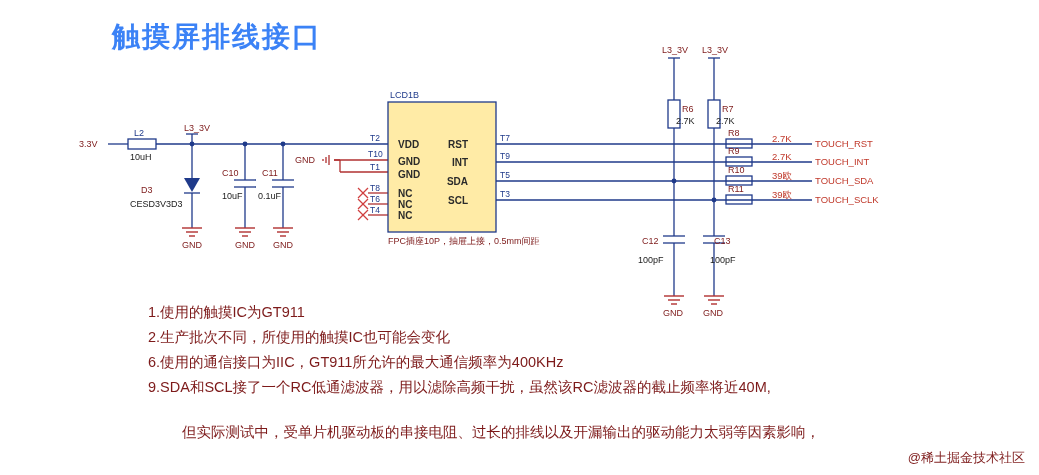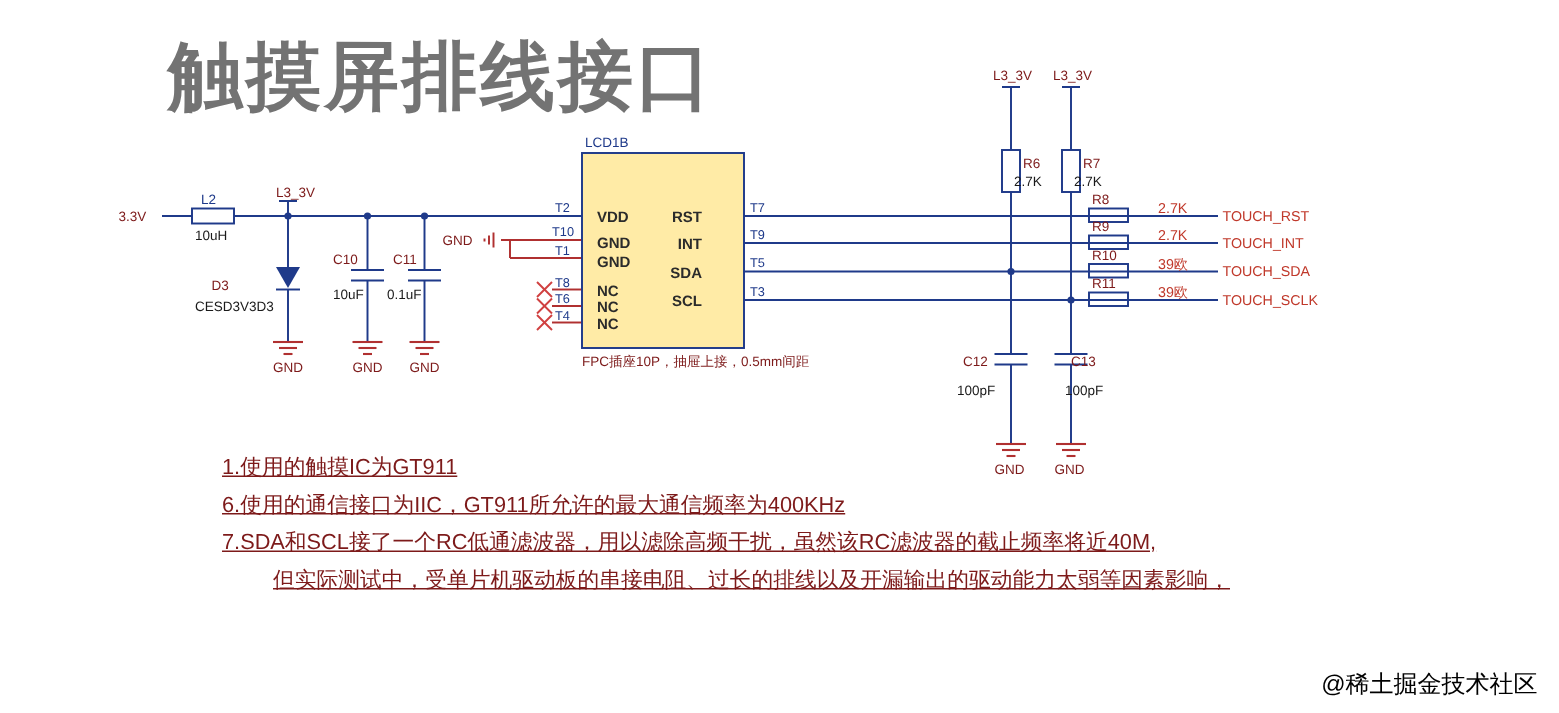"触摸屏排线接口" .title { color: #737373 -> #3b82f6; font-size: 50px -> 28px }
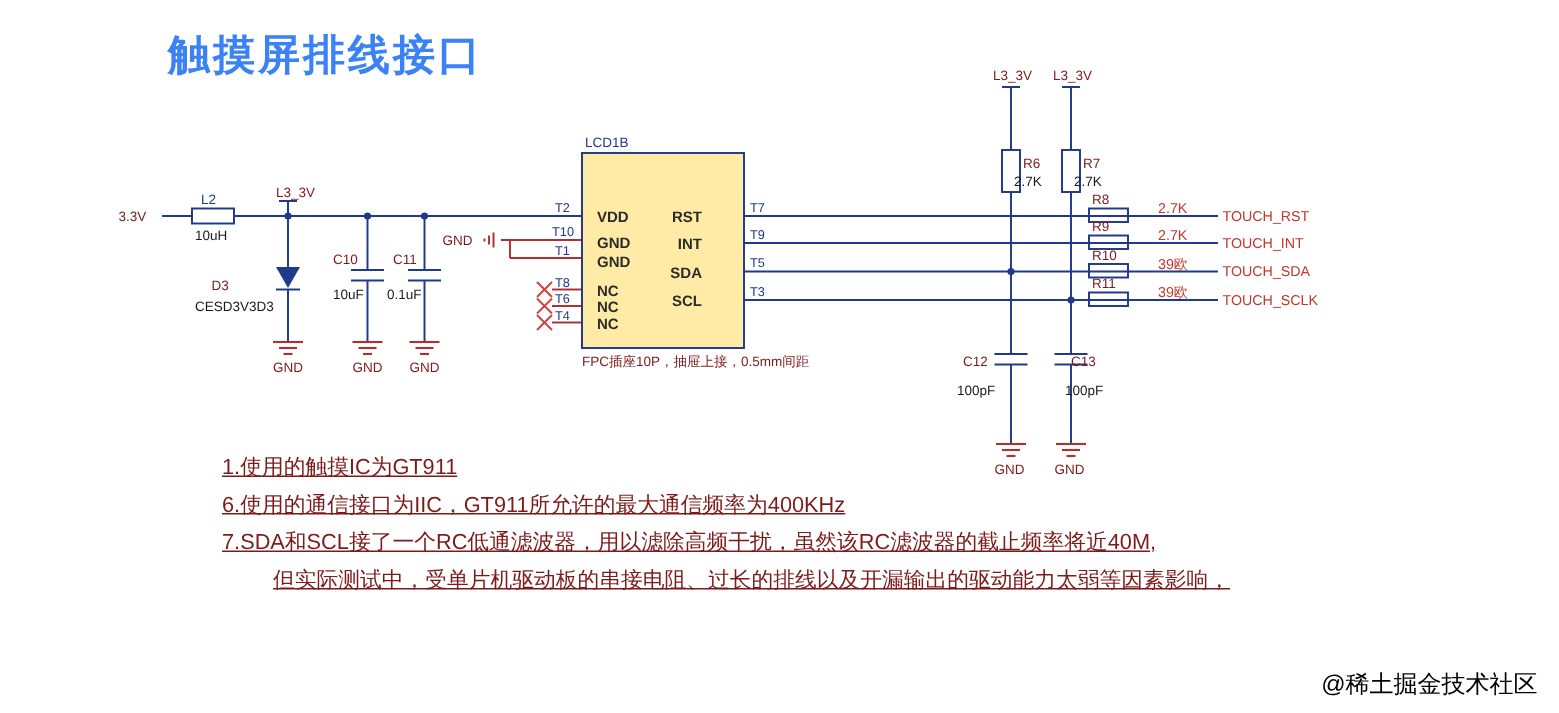"1.使用的触摸IC为GT911" .notes div { text-decoration: underline -> none }
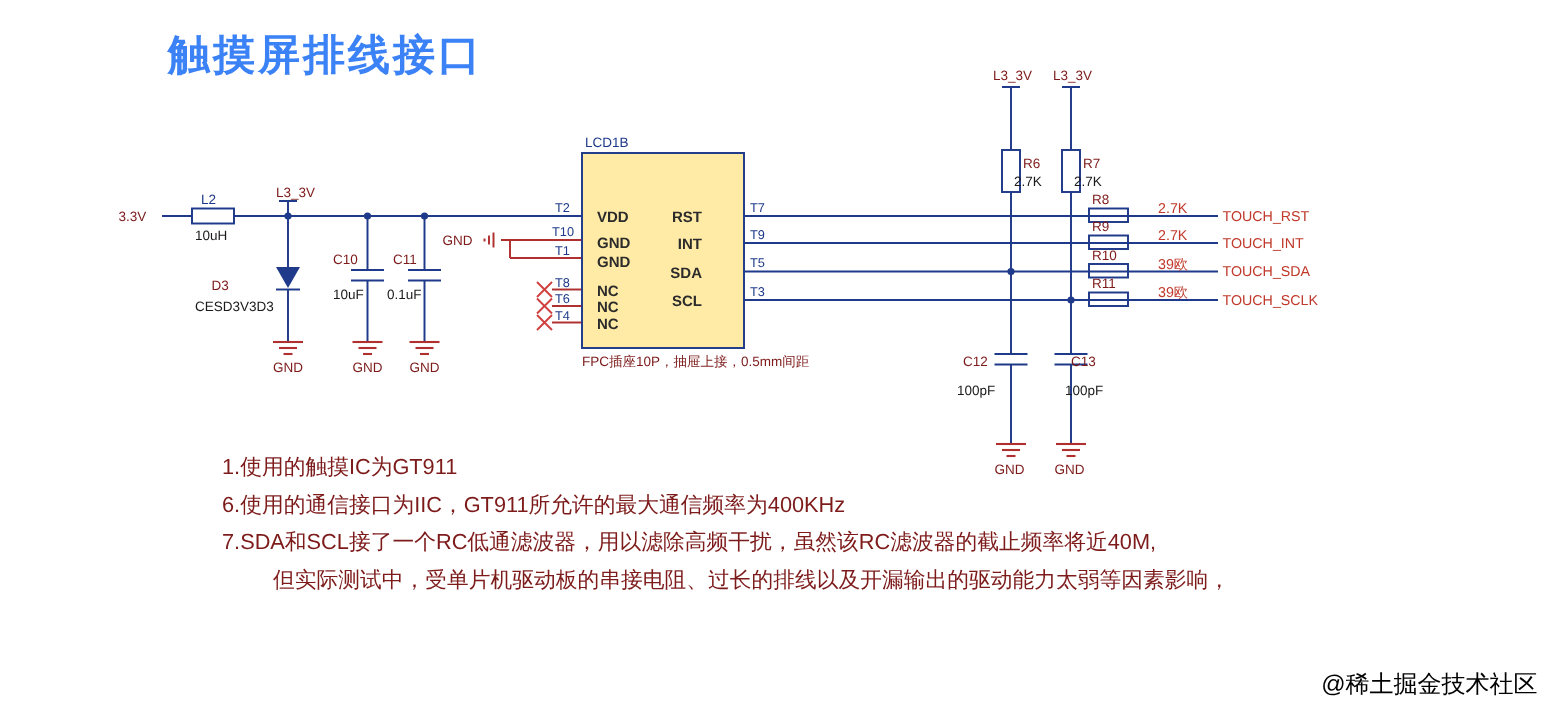"2.生产批次不同，所使用的触摸IC也可能会变化" div { html: none -> <div>2.生产批次不同，所使用的触摸IC也可能会变化</div> }
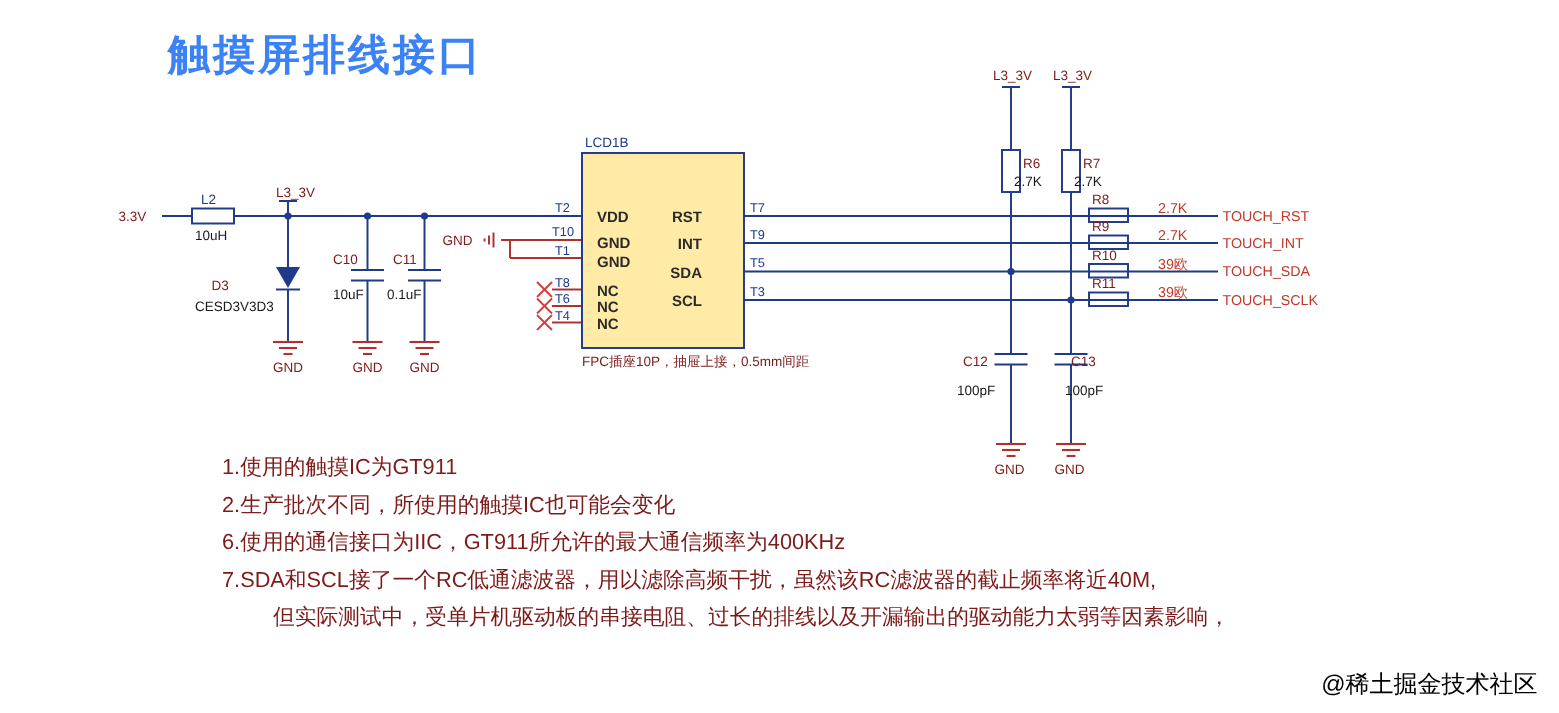"7.SDA和SCL接了一个RC低通滤波器，用以滤除高频干扰，虽然该RC滤波器的截" div { text: 7.SDA -> 9.SDA }
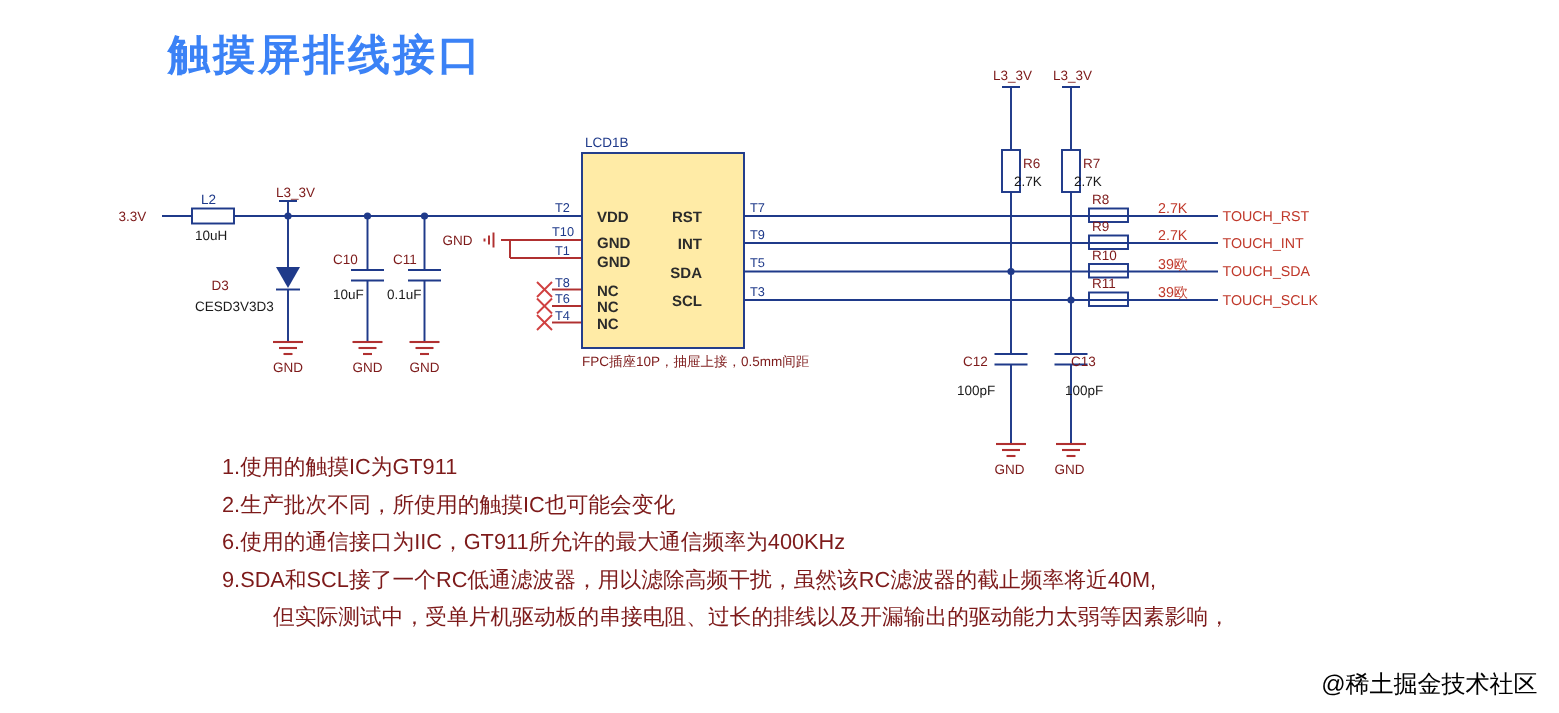"但实际测试中，受单片机驱动板的串接电阻、过长的排线以及开漏输出的驱动能力太弱等因" .notes .indent { margin-top: none -> 20px }
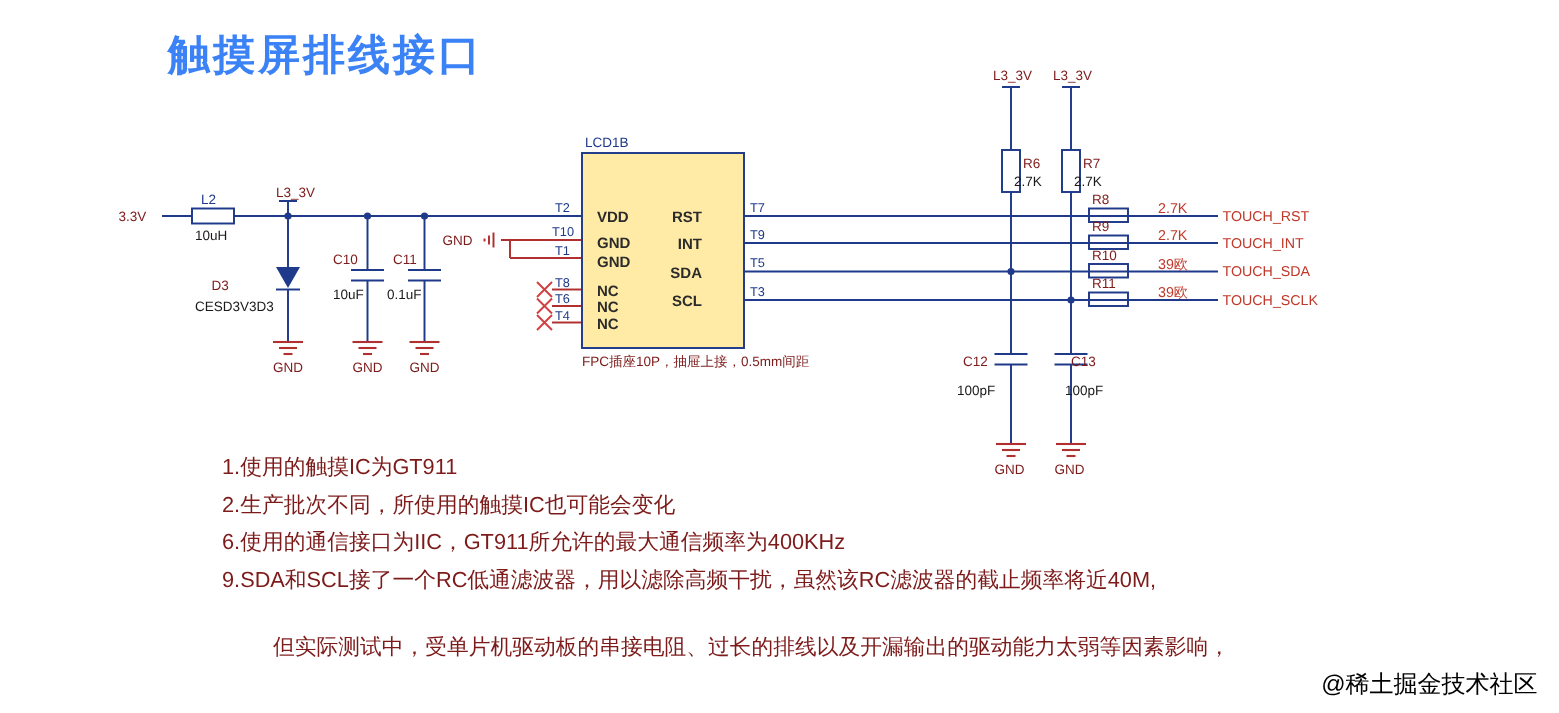"@稀土掘金技术社区" .watermark { color: #000000 -> #7f1d1d; font-size: 16px -> 13px }
